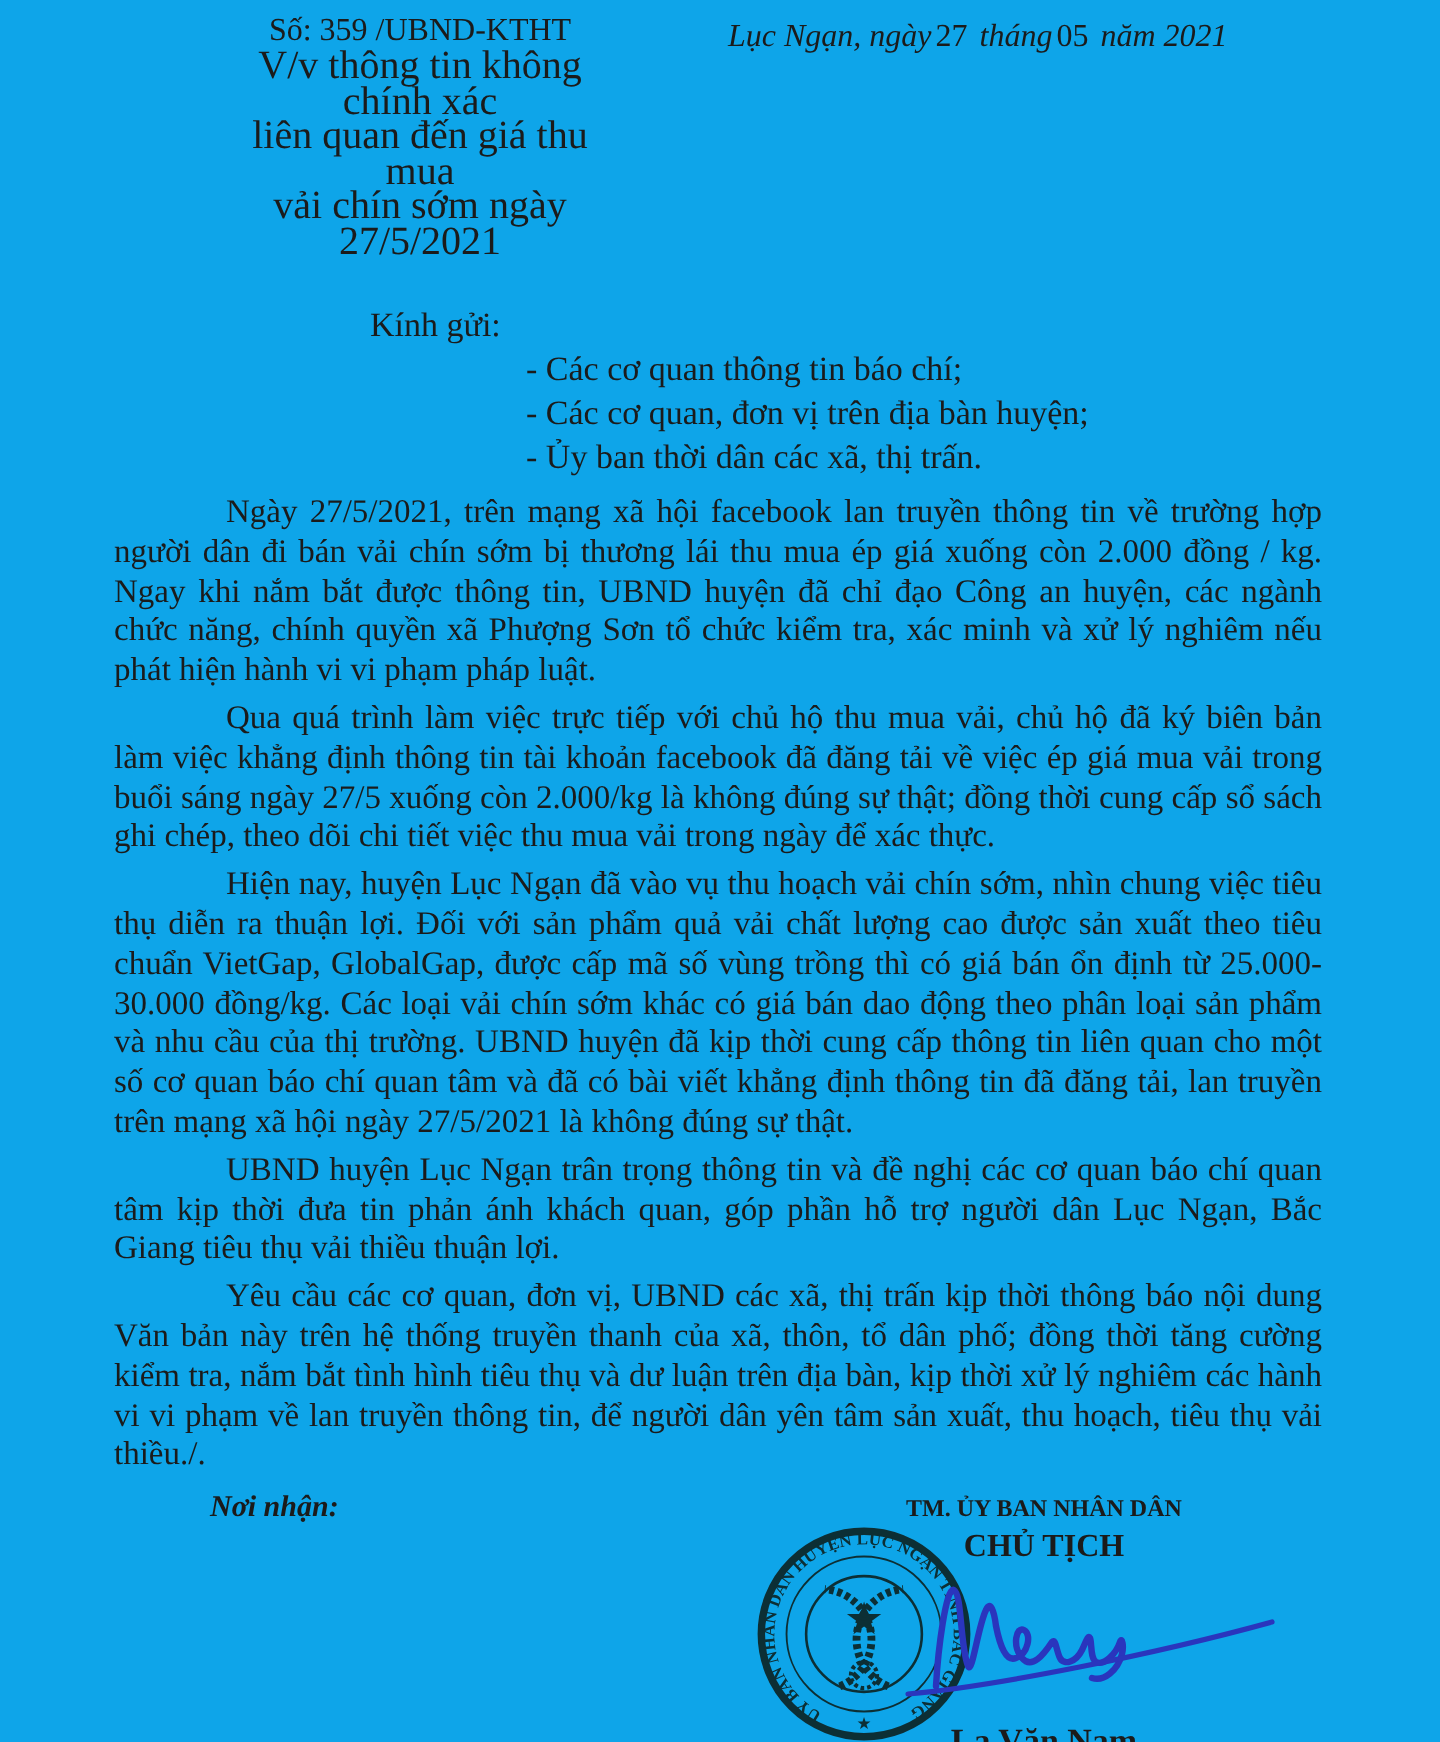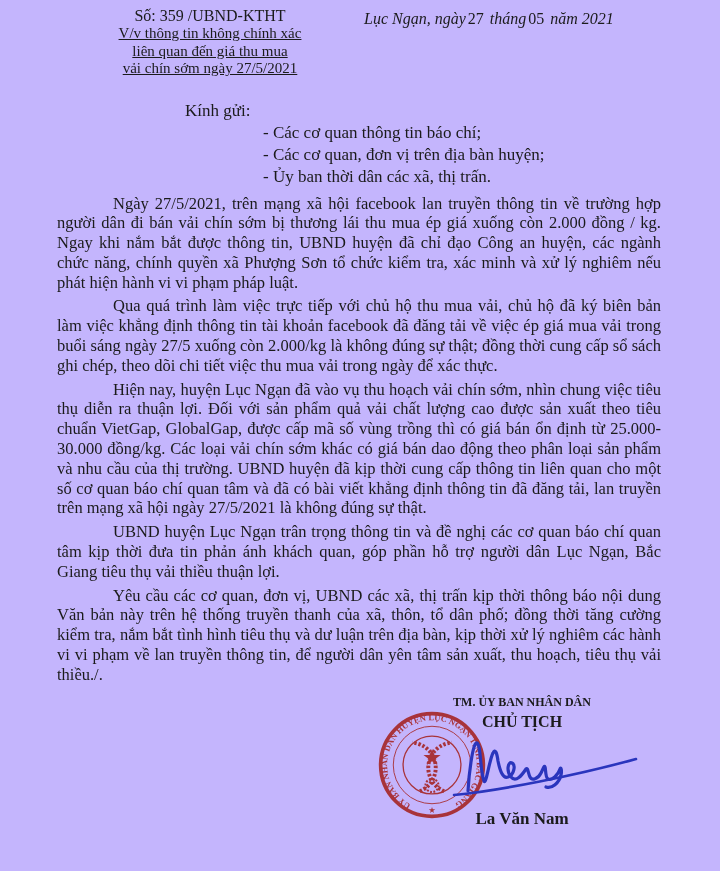"Số: 359 /UBND-KTHT" .page { background: #c4b5fd -> #0ea5e9 }
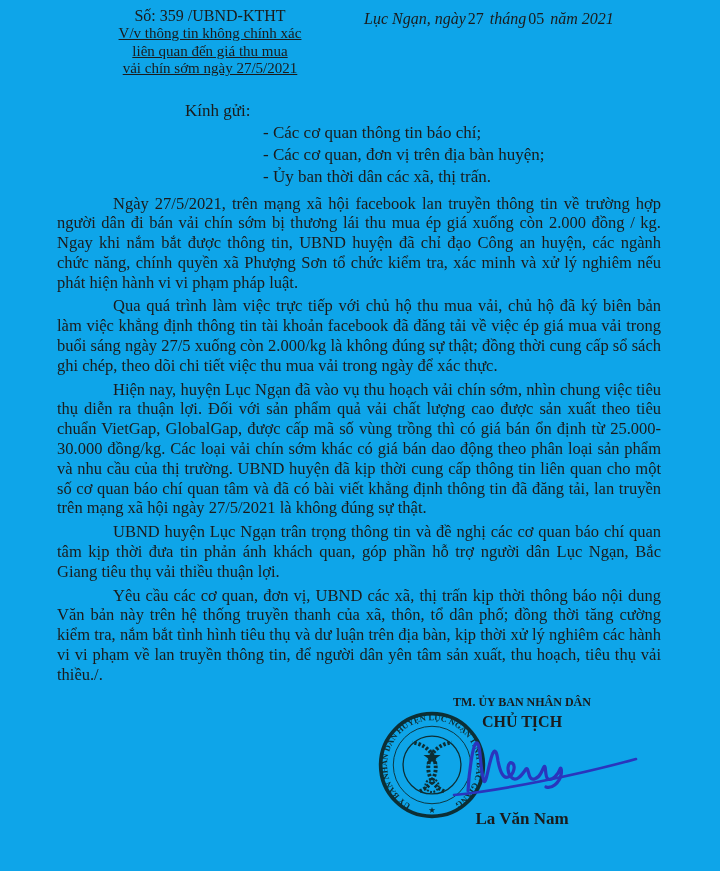"V/v thông tin không chính" .doc-subject { font-size: 15px -> 20px; text-decoration: underline -> none }
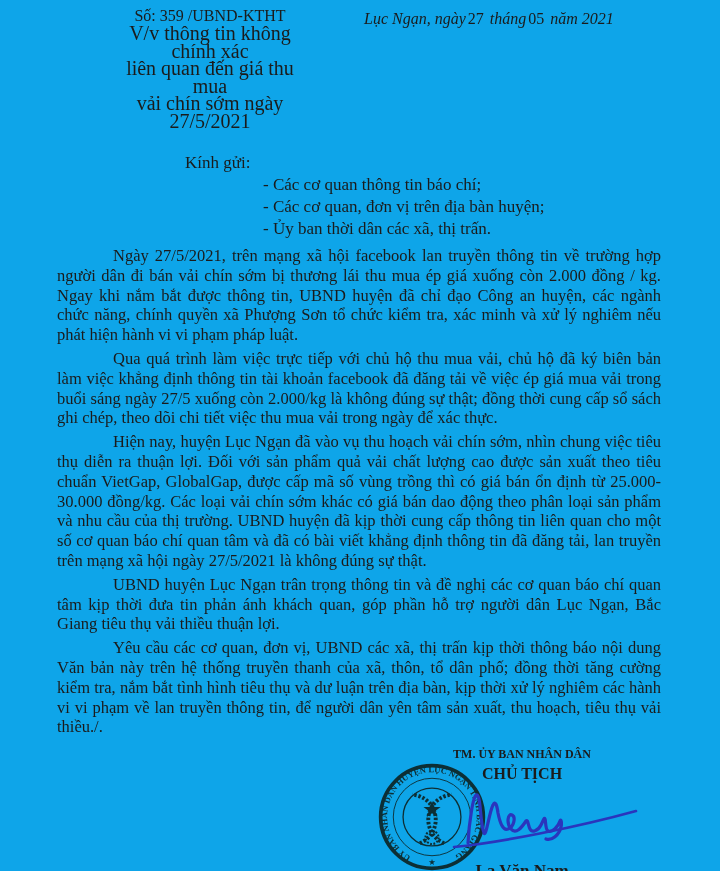"Nơi nhận:" div.notes-label { html: none -> <div>Nơi nhận:</div> }
